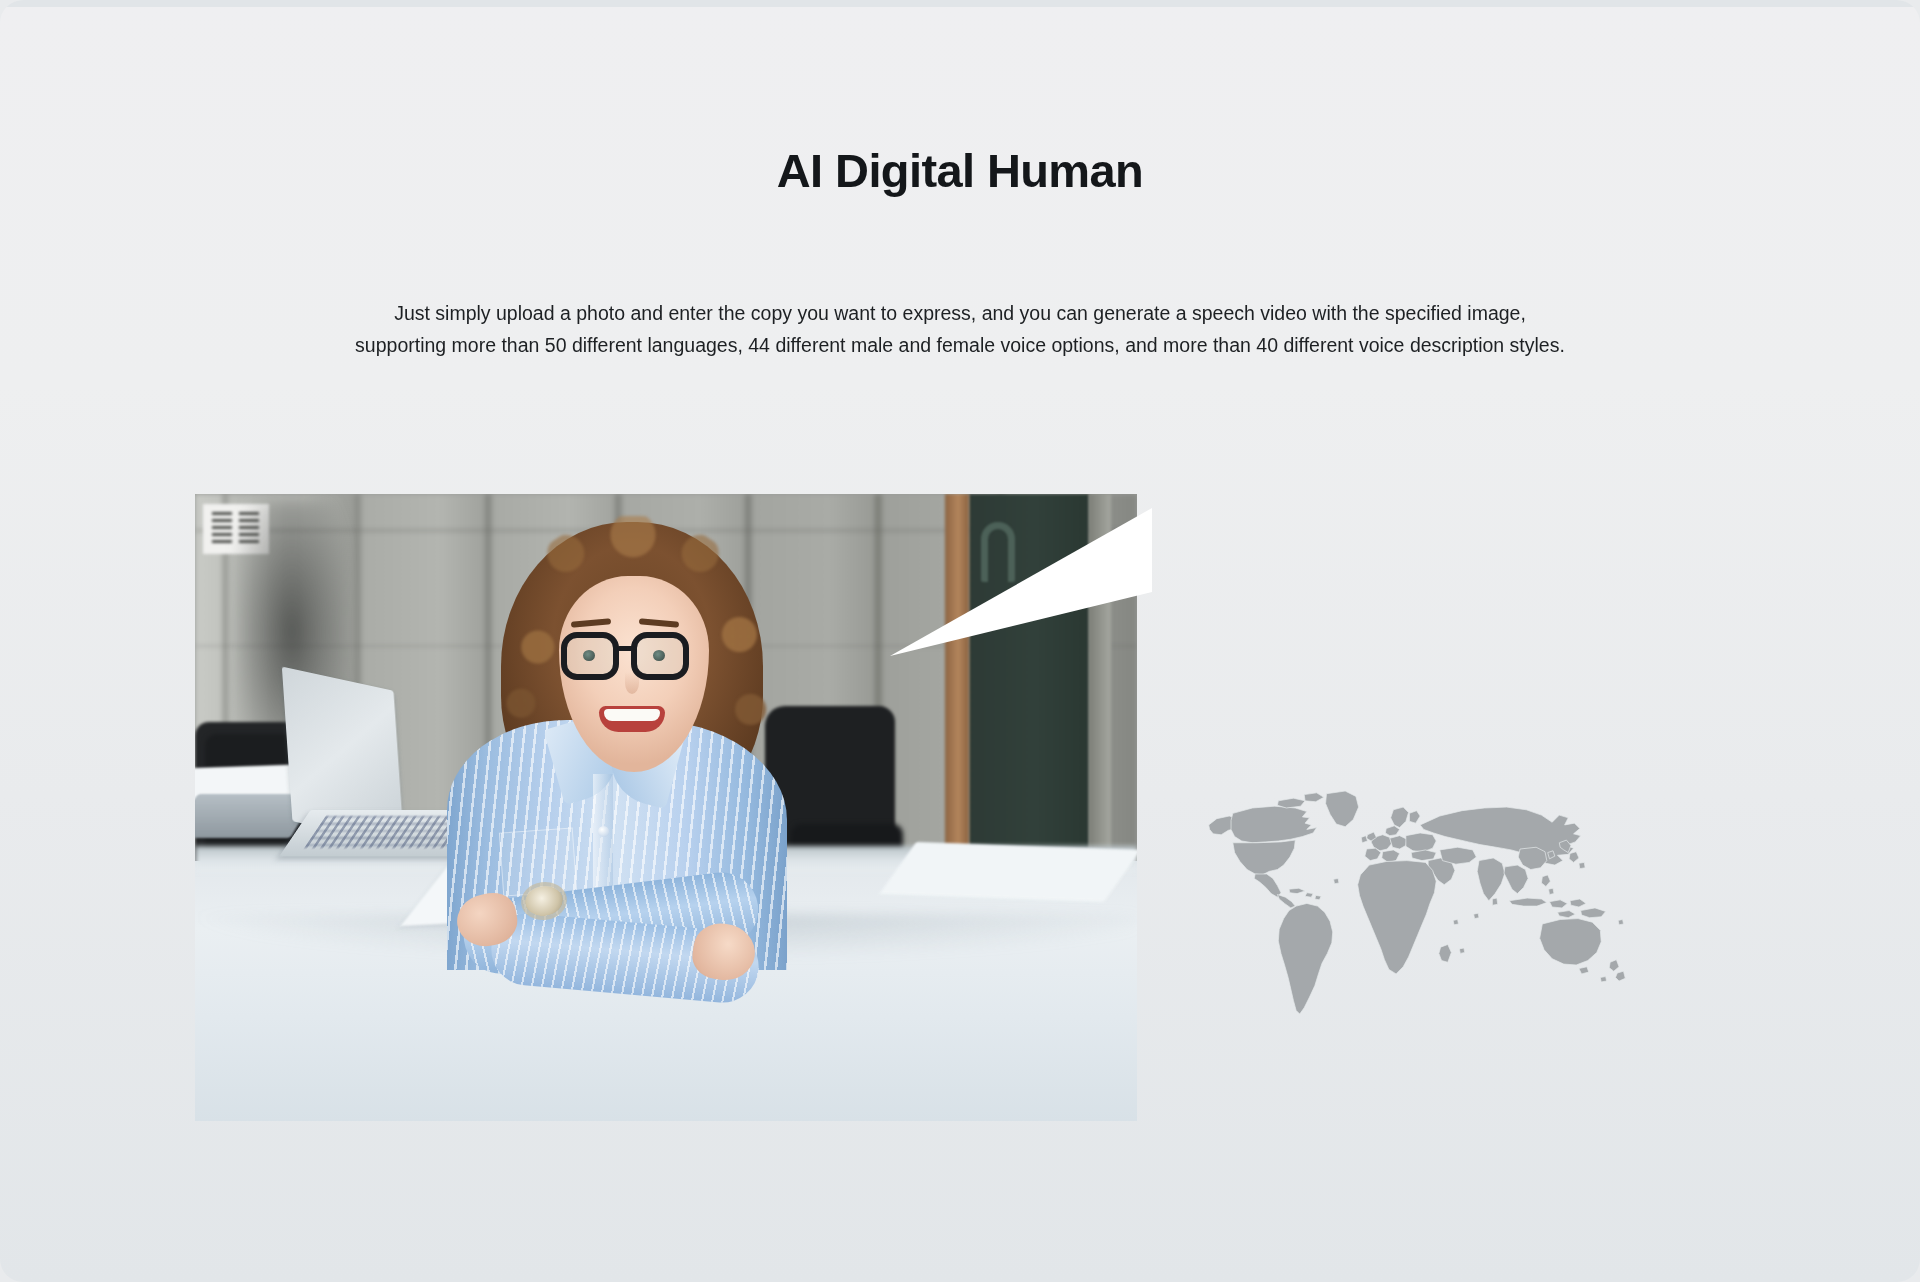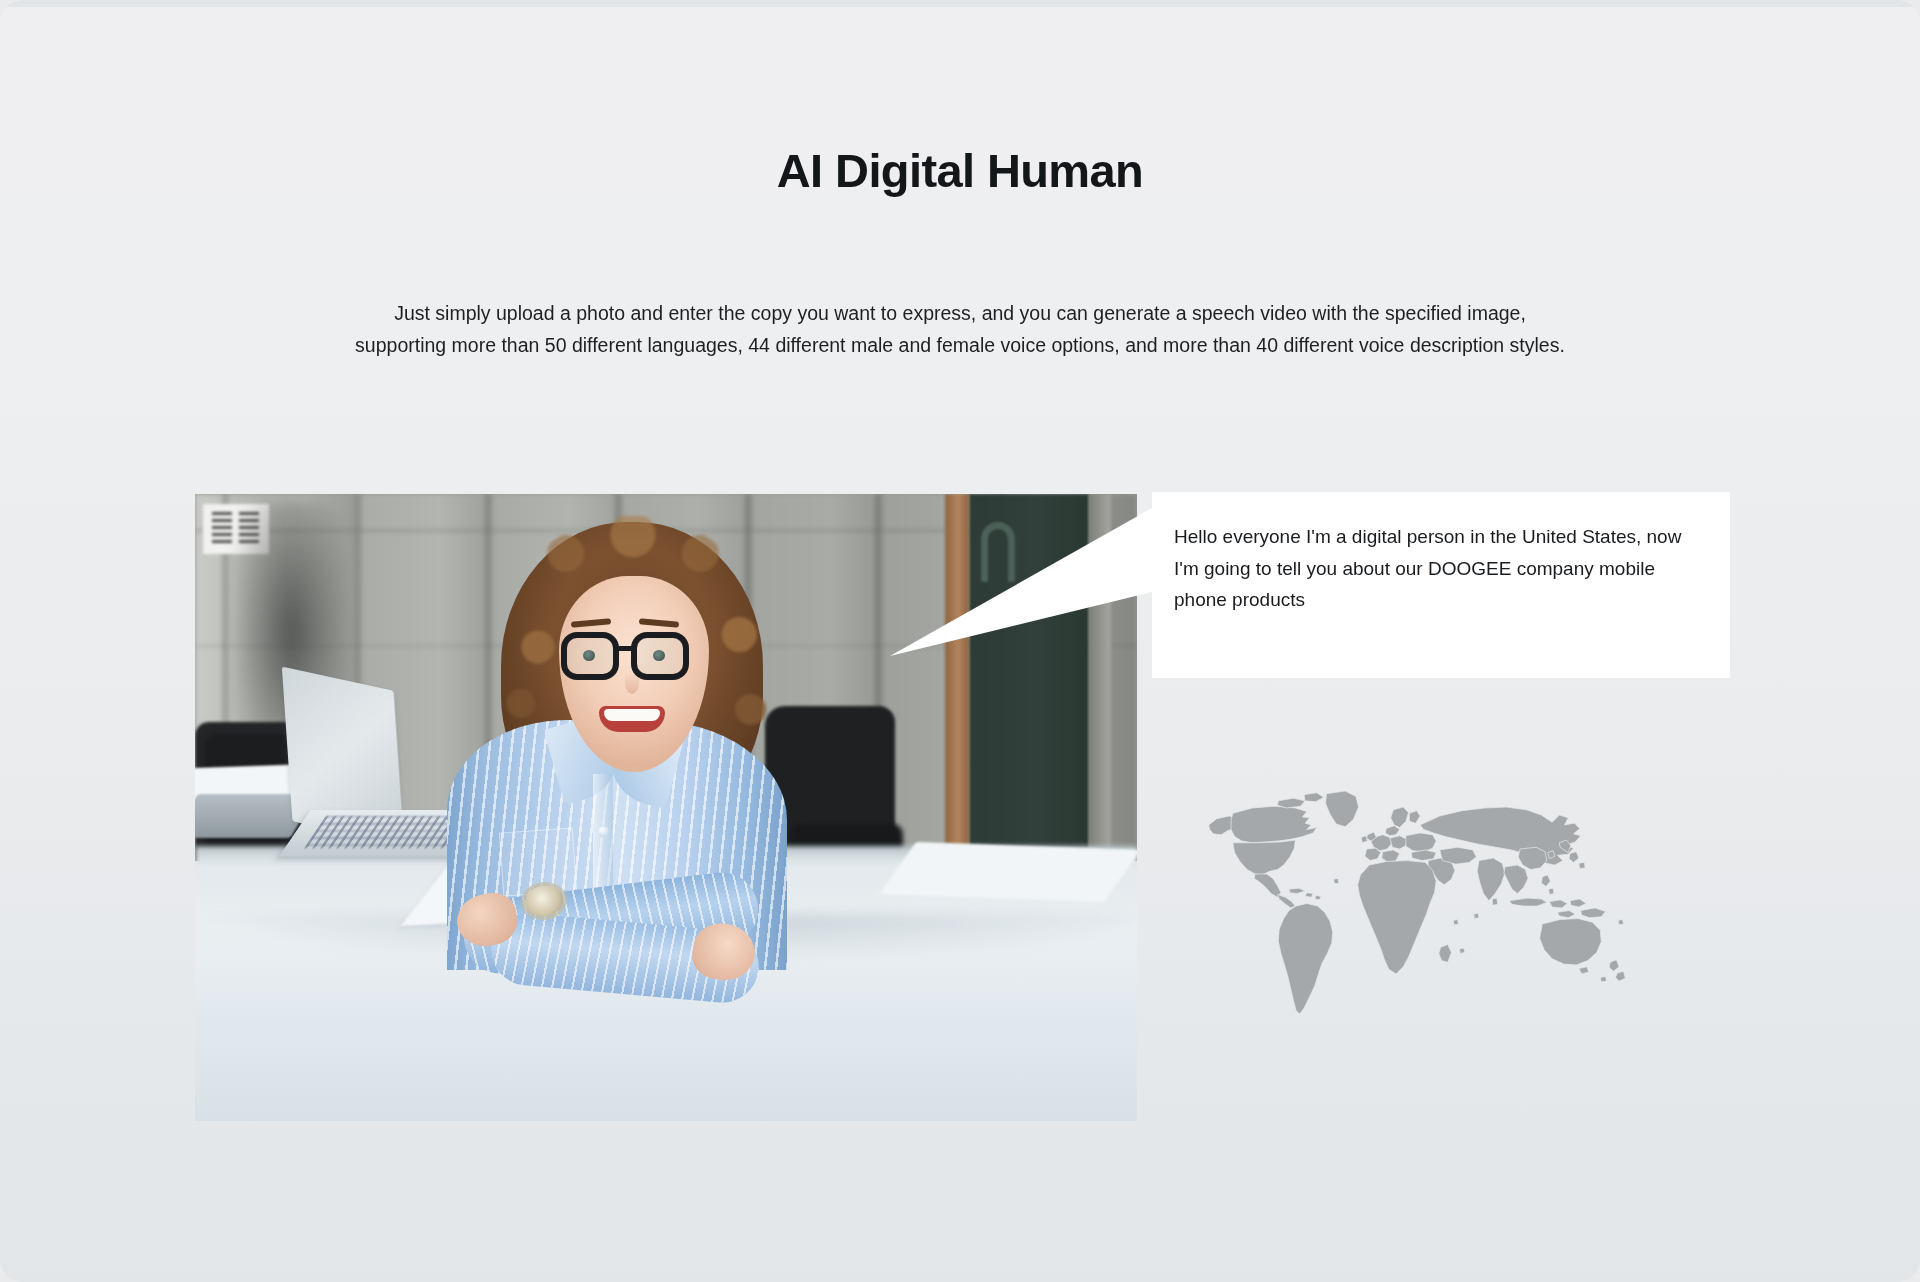"Hello everyone I'm a digital" div { html: <div> <div>Hello everyone I'm a digital person in the United States, now I'm going to tell you about our DOOGEE company mobile phone products</div> </div> -> none }
